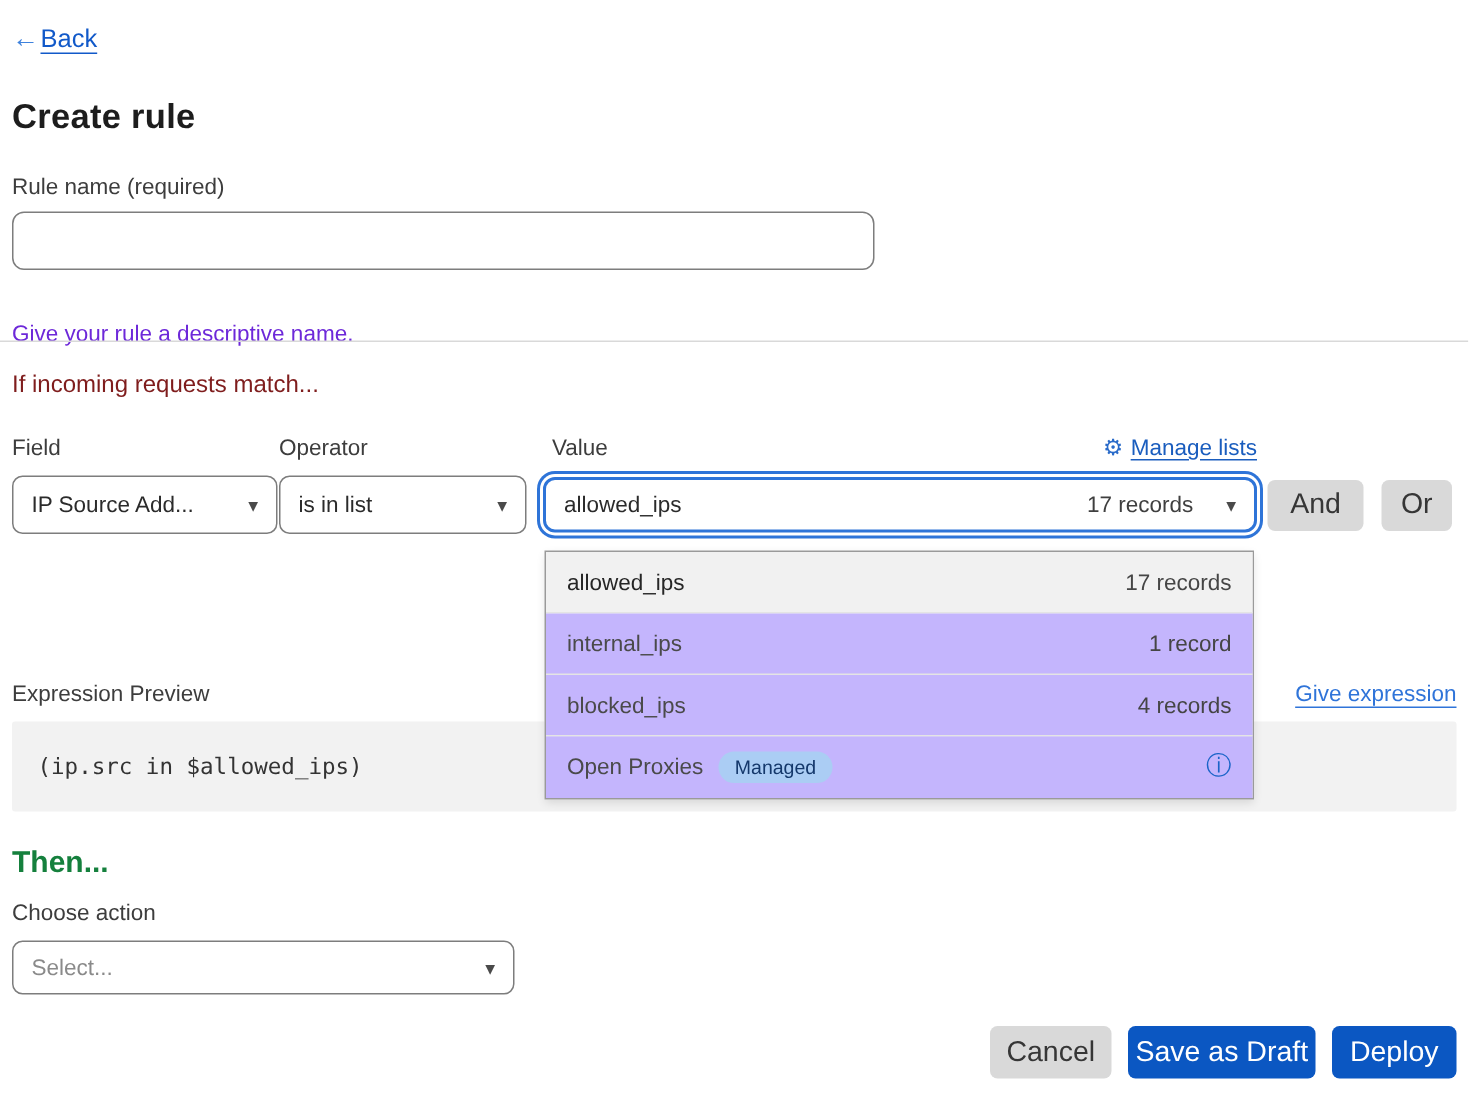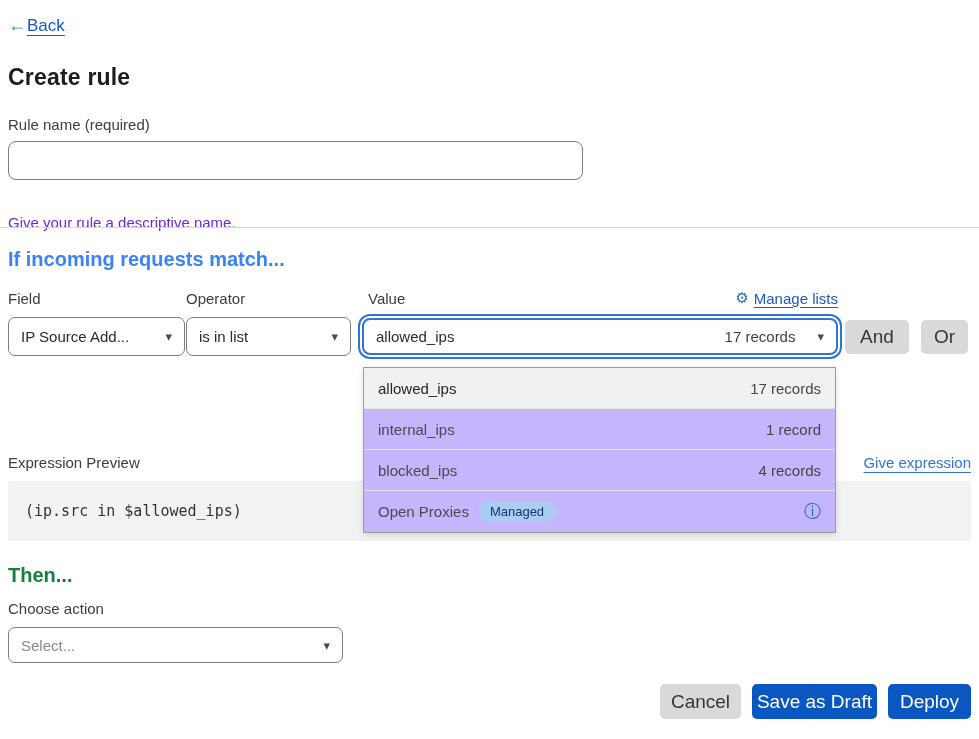"If incoming requests match..." .match-heading { color: #3b82f6 -> #7f1d1d; font-size: 20px -> 16px; font-weight: 700 -> 400 }
